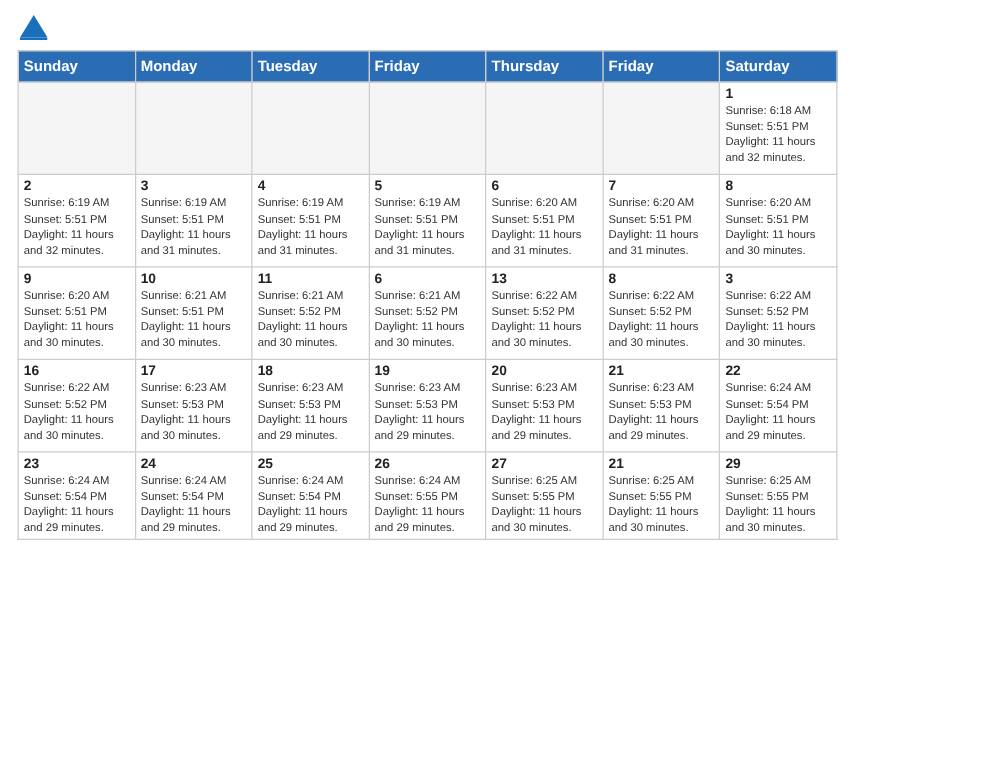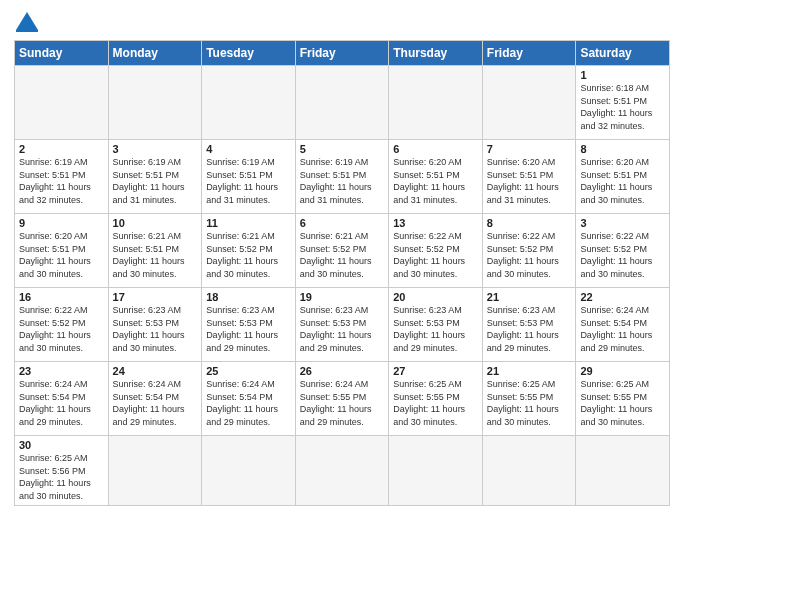"30" tr { html: <tr> <td> <span>30</span> <div>Sunrise: 6:25 AM Sunset: 5:56 PM Daylight: 11 hours and 30 minutes.</div> </td> <td></td> <td></td> <td></td> <td></td> <td></td> <td></td> </tr> -> none }
